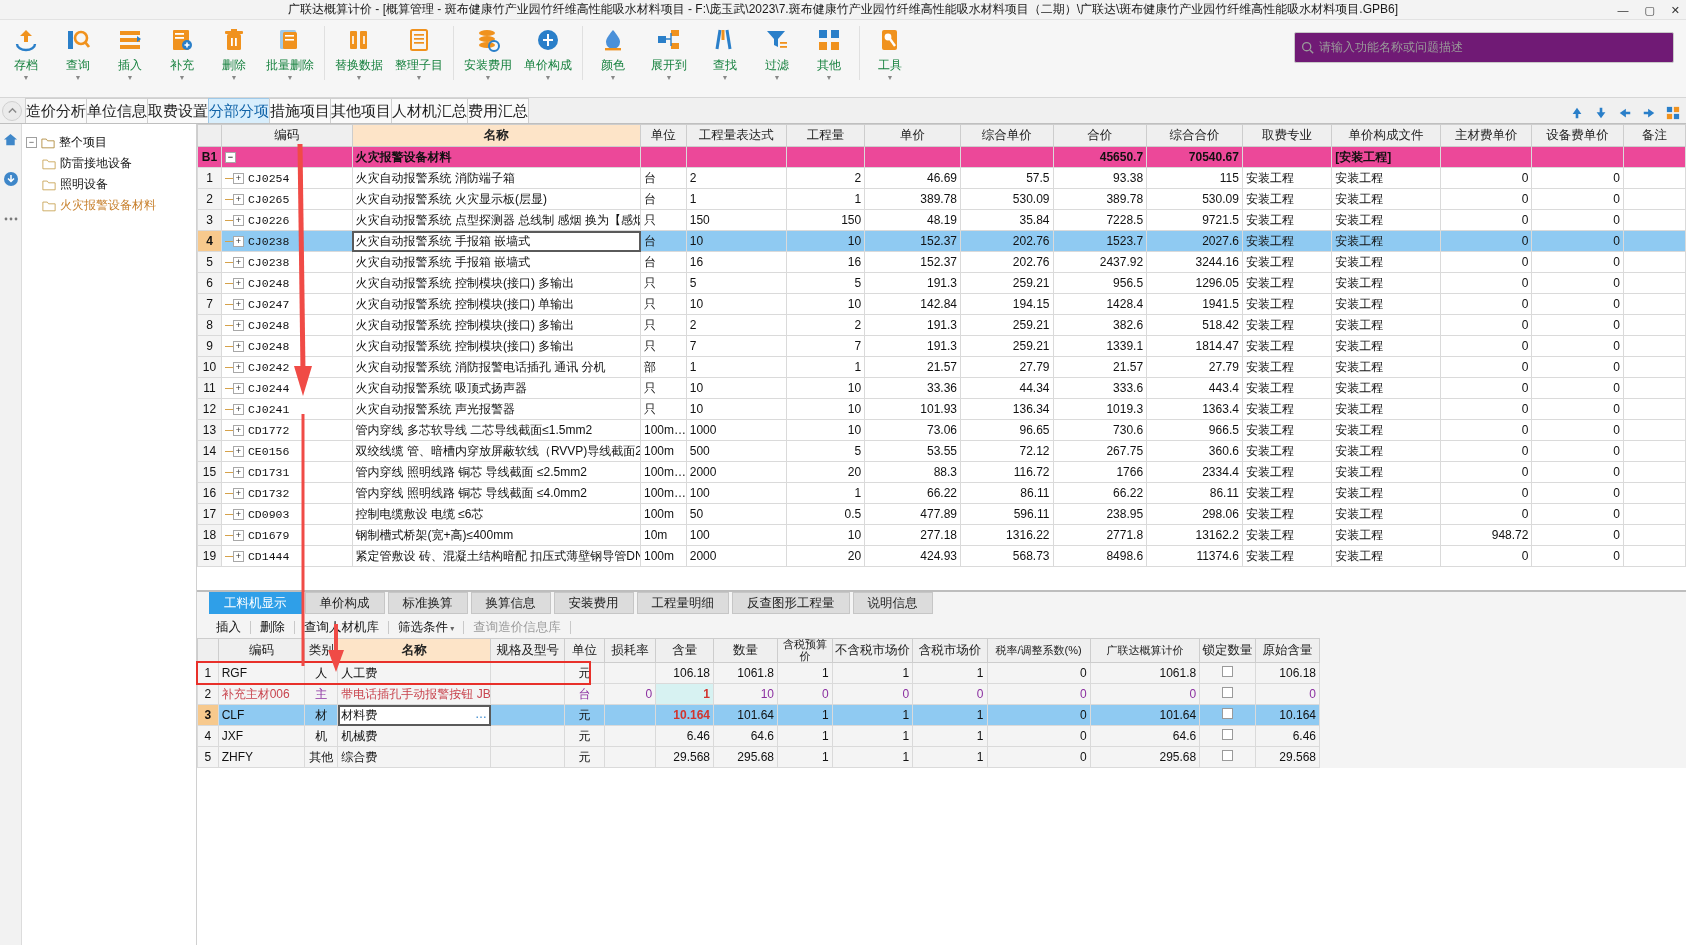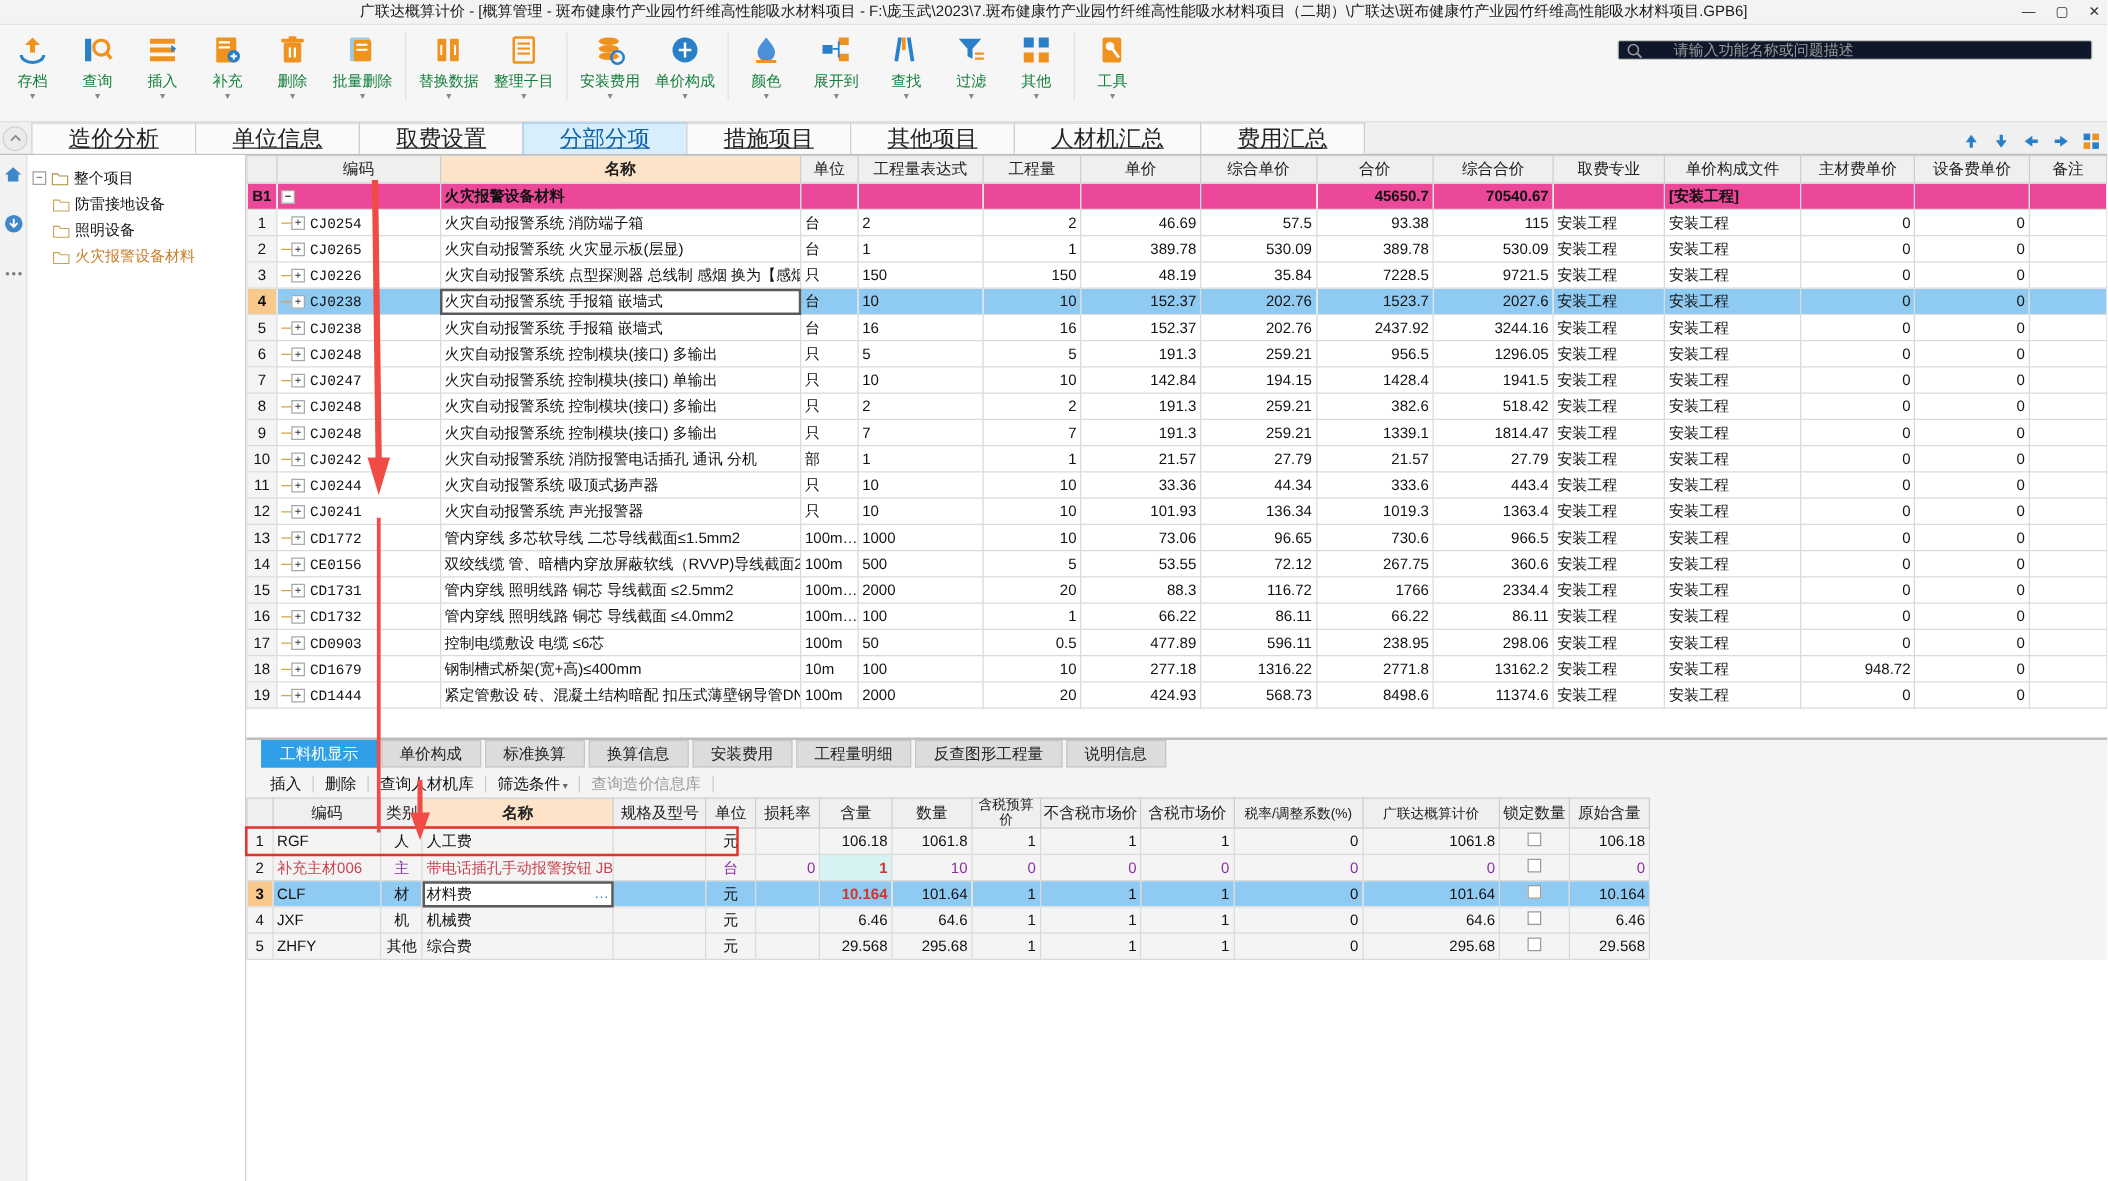"请输入功能名称或问题描述" .searchbox { background: #0f172a -> #701a75; gap: 20px -> none; height: 16px -> 31px }
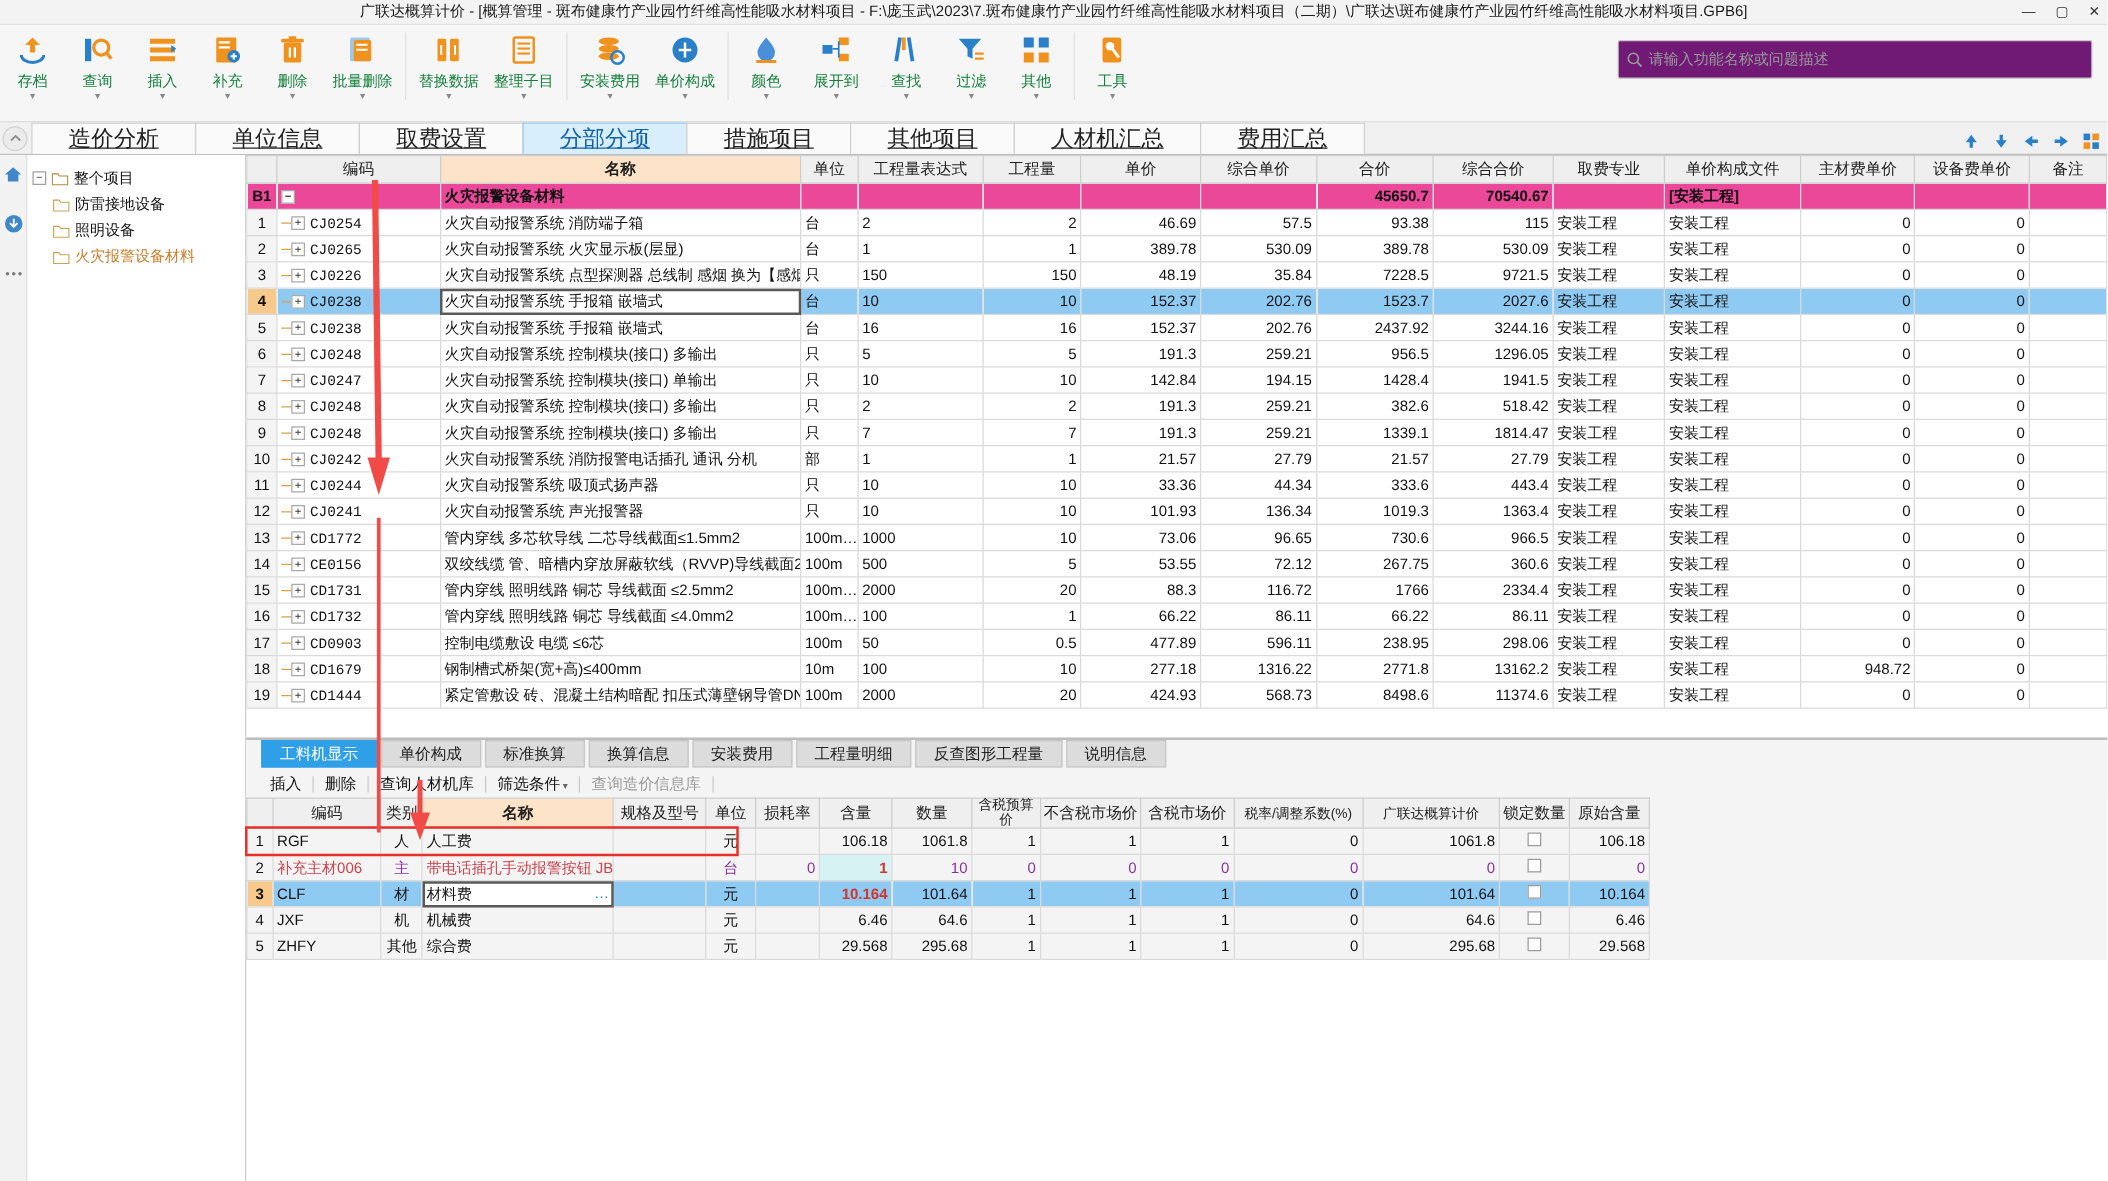"造价分析" .tab { font-size: 18px -> 15px; padding: 0 29px -> 0 0; text-decoration: underline -> none }
